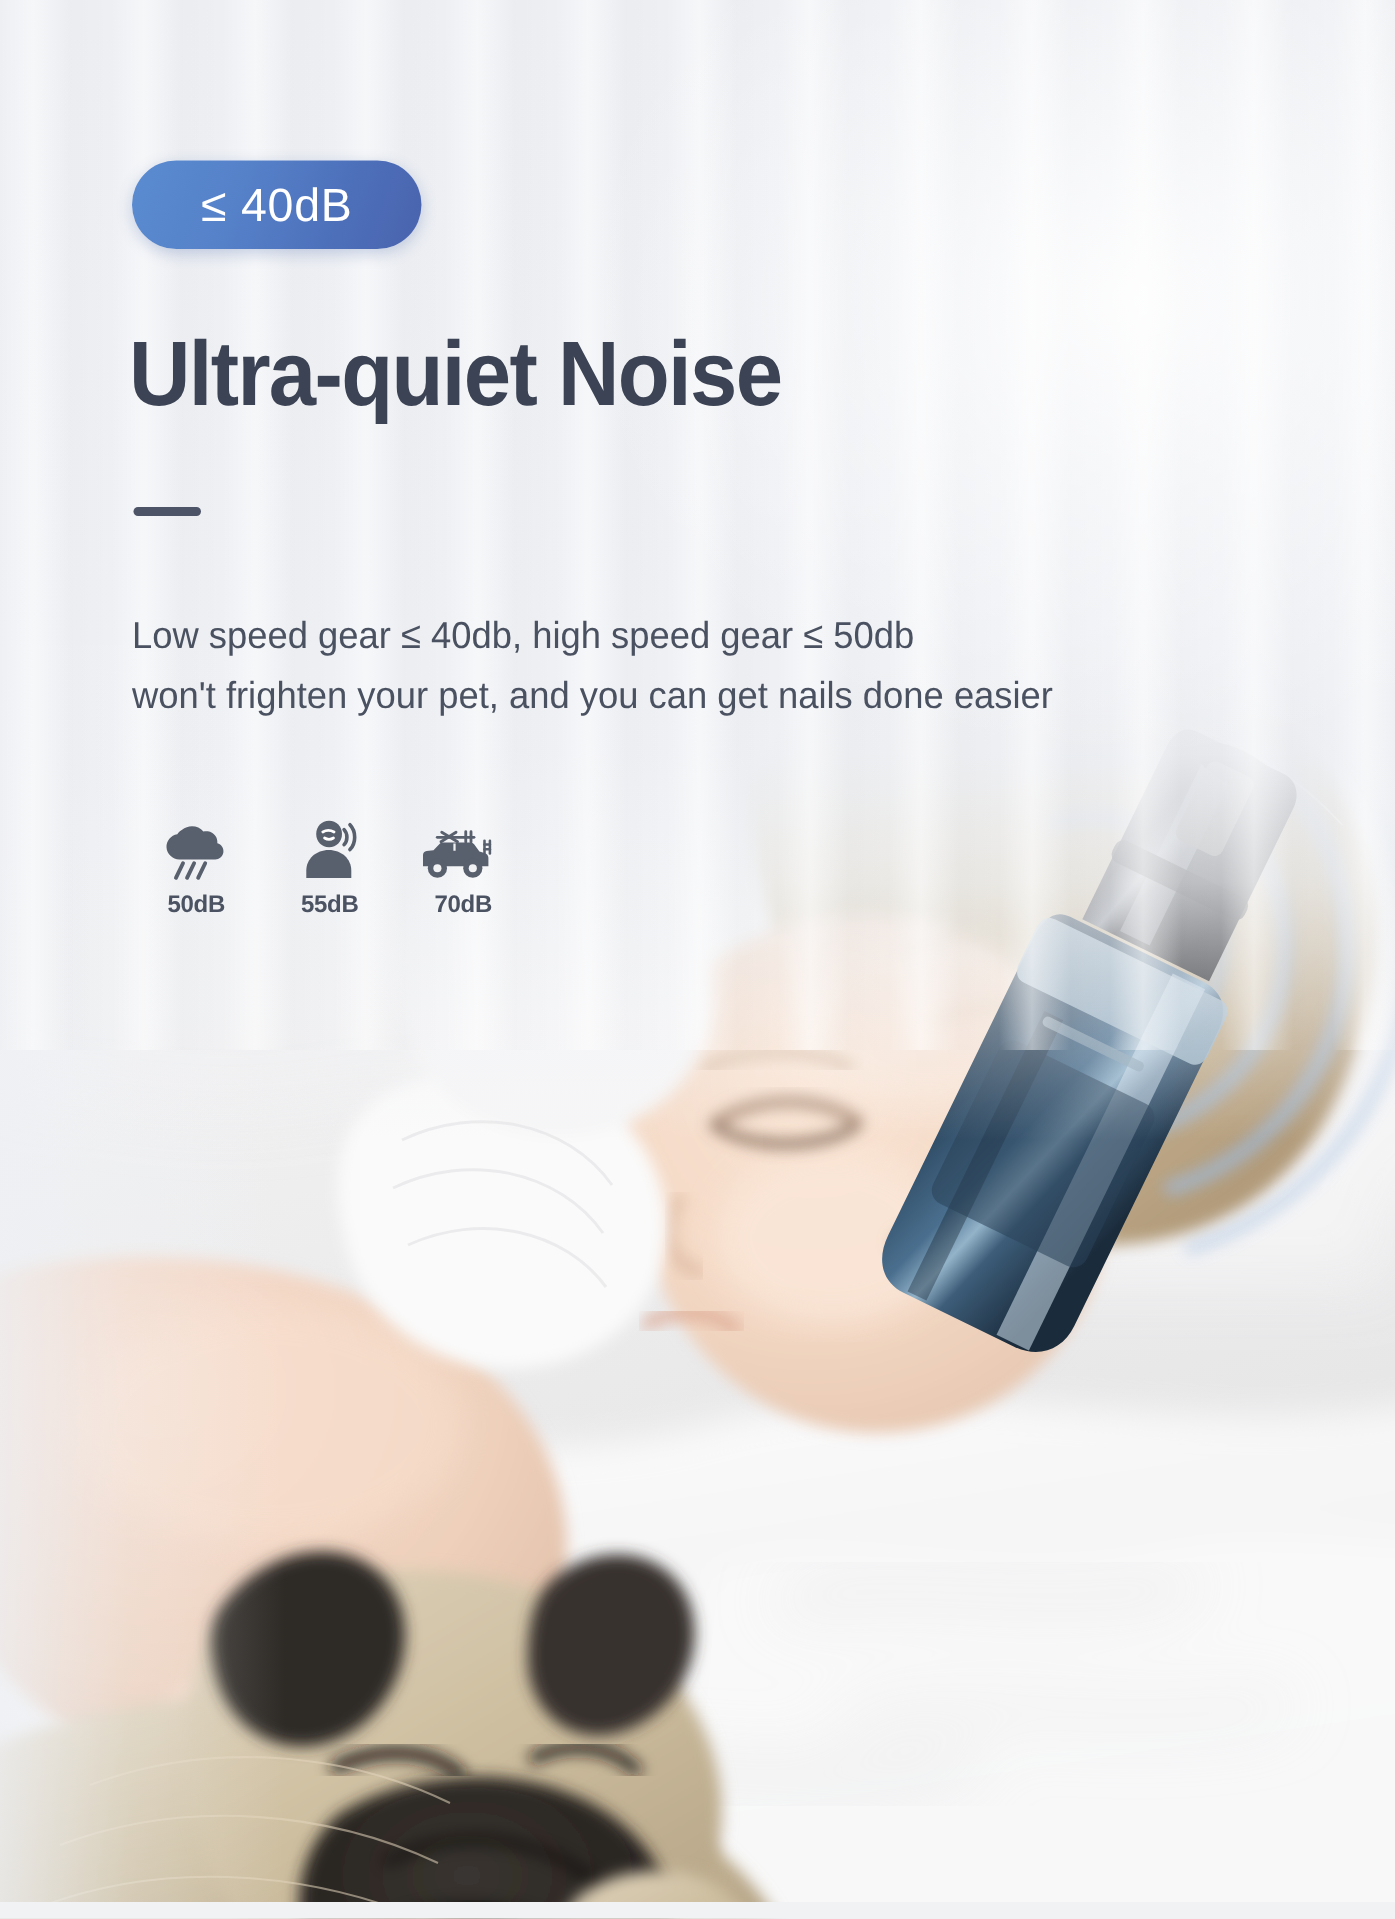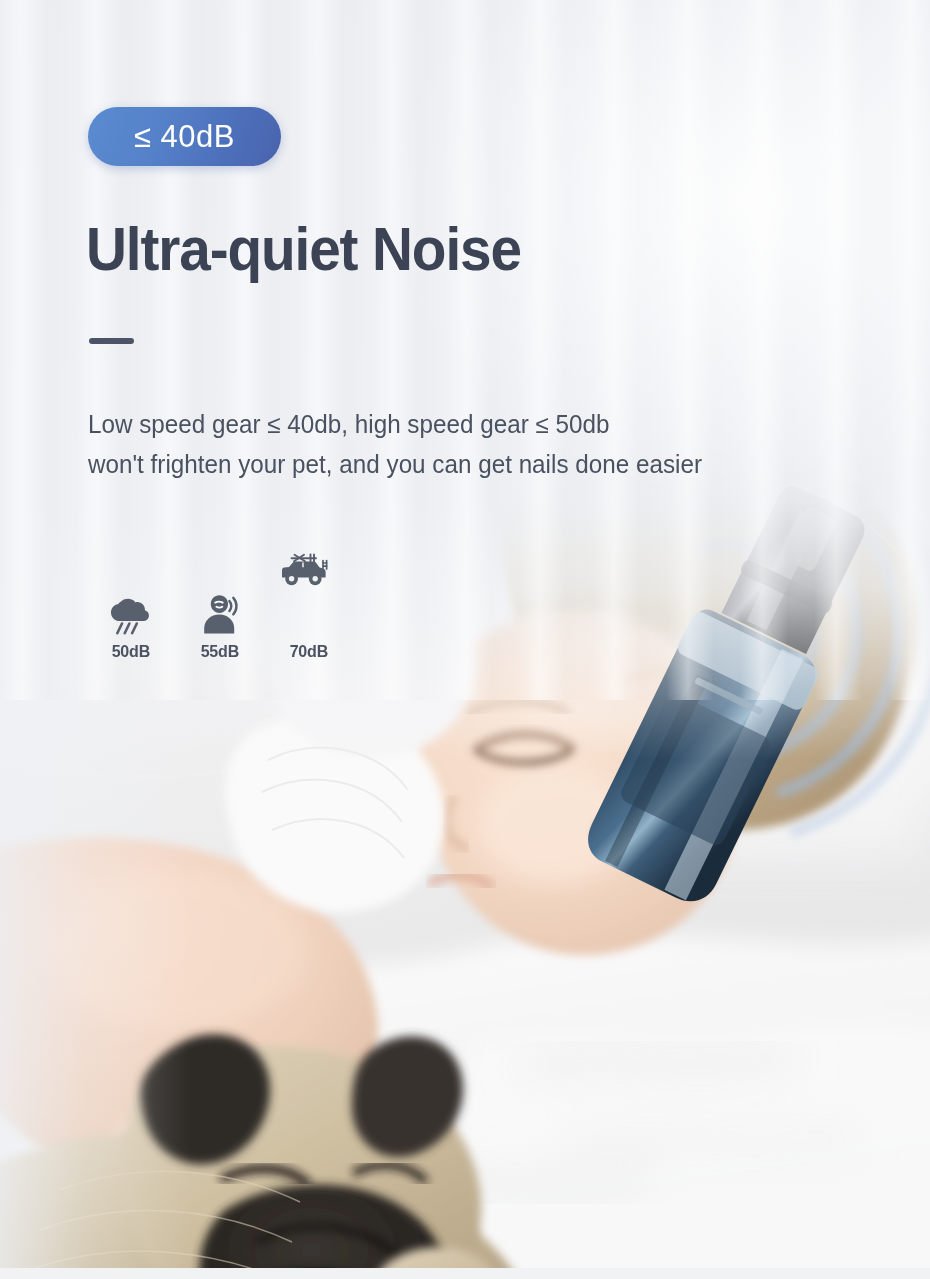"70dB" .noise-item:last-child { gap: 48px -> none }
